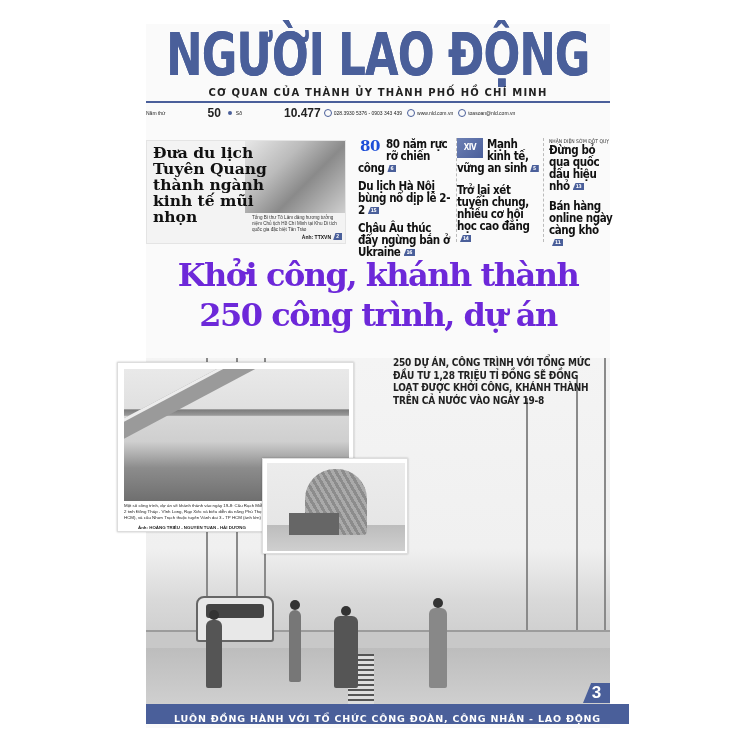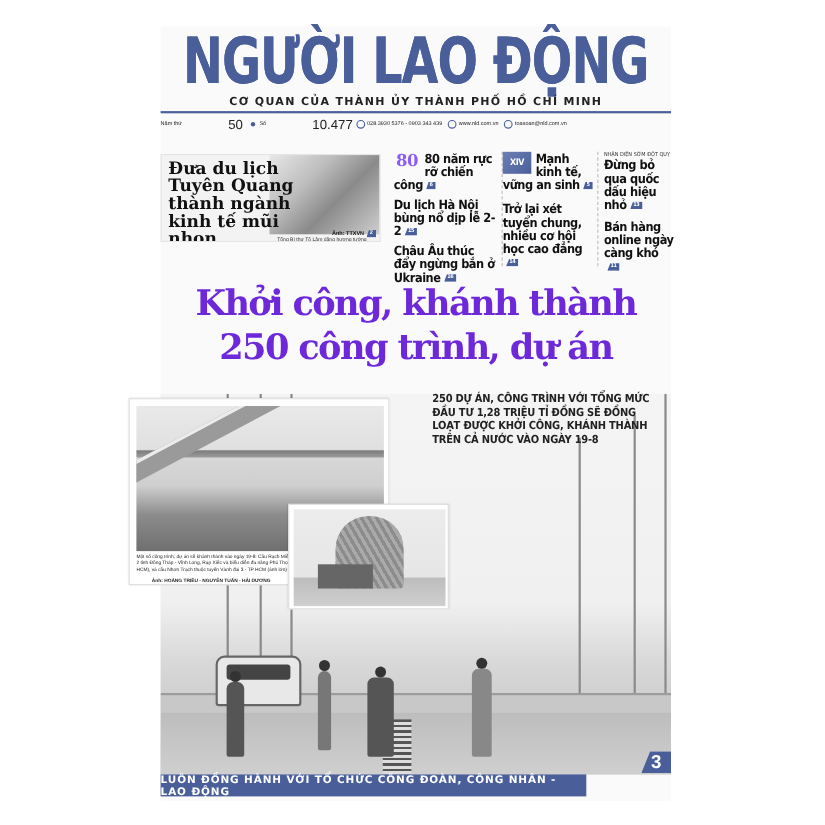"50" .issue-bar .num { font-weight: normal -> bold }
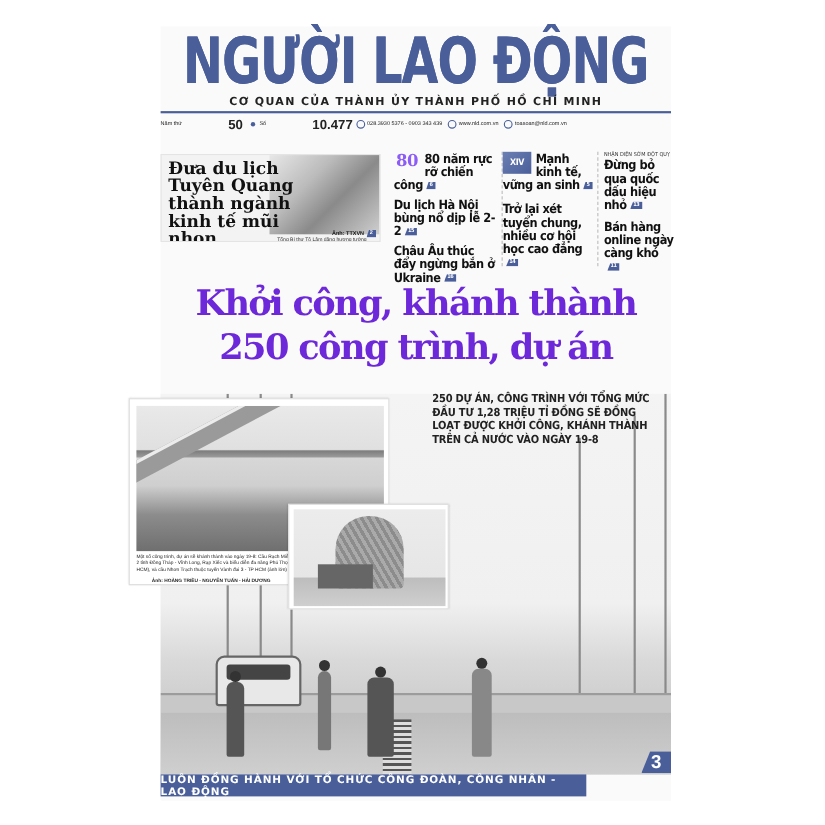"Đưa du lịch Tuyên Quang" .lead-teaser { height: 80px -> 104px }
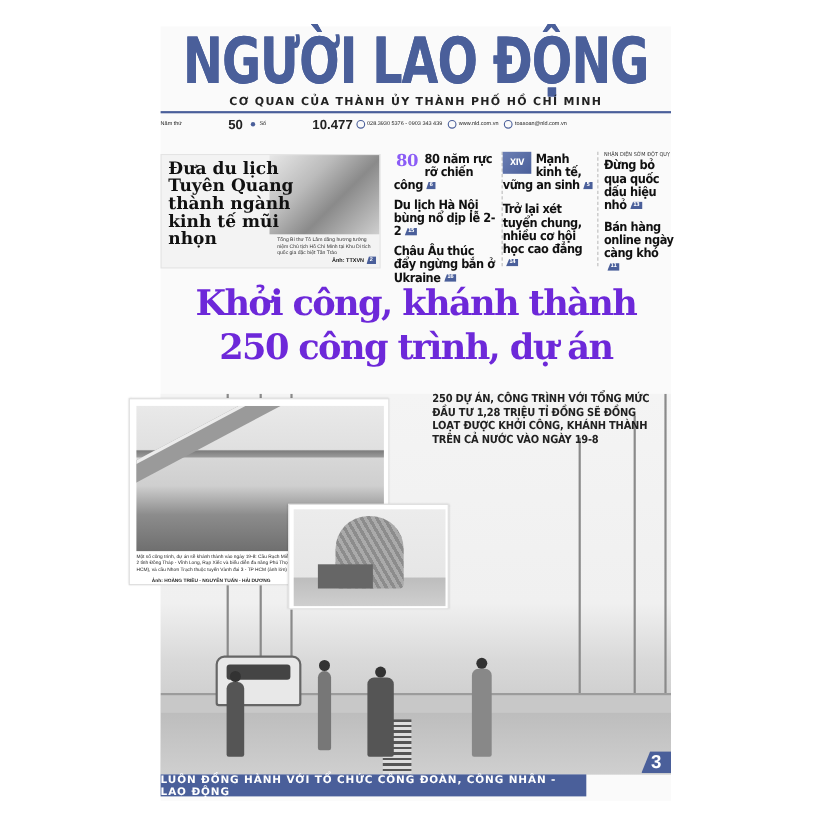"80" .logo80 { color: #8b5cf6 -> #1d4ed8 }
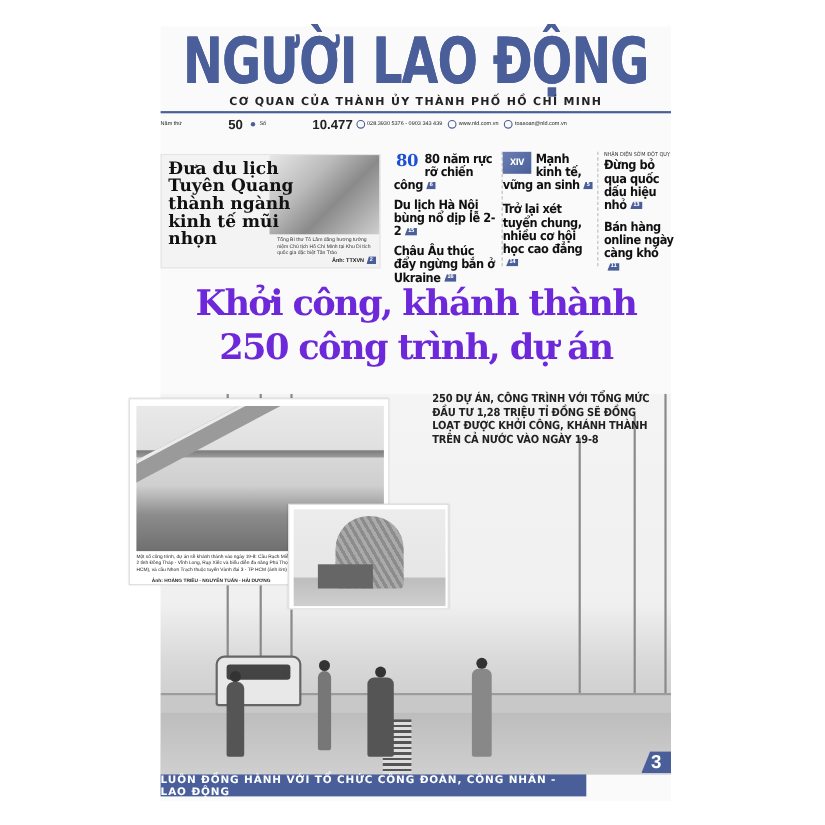"LUÔN ĐỒNG HÀNH VỚI TỔ" .footer-band { align-items: flex-start -> flex-end; width: 387px -> 483px }
